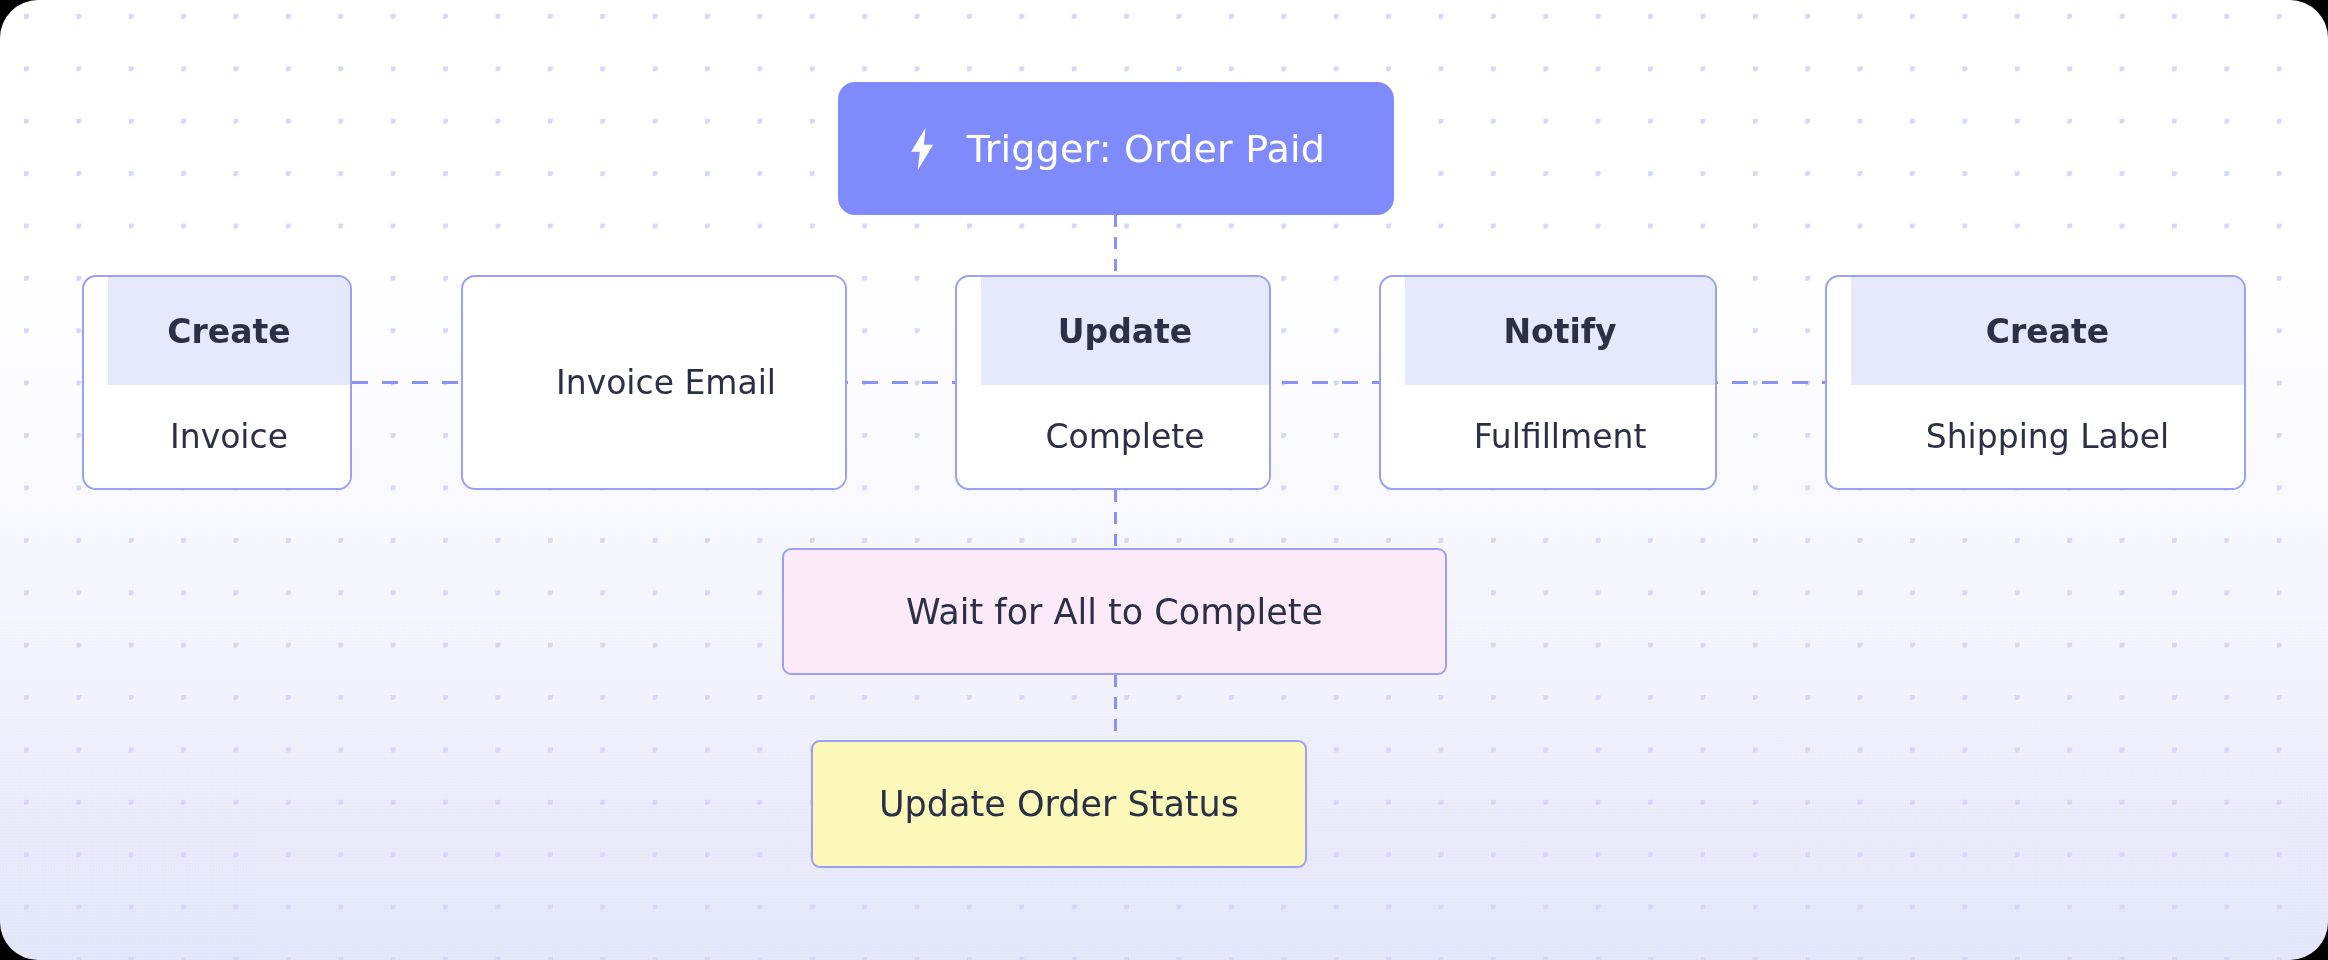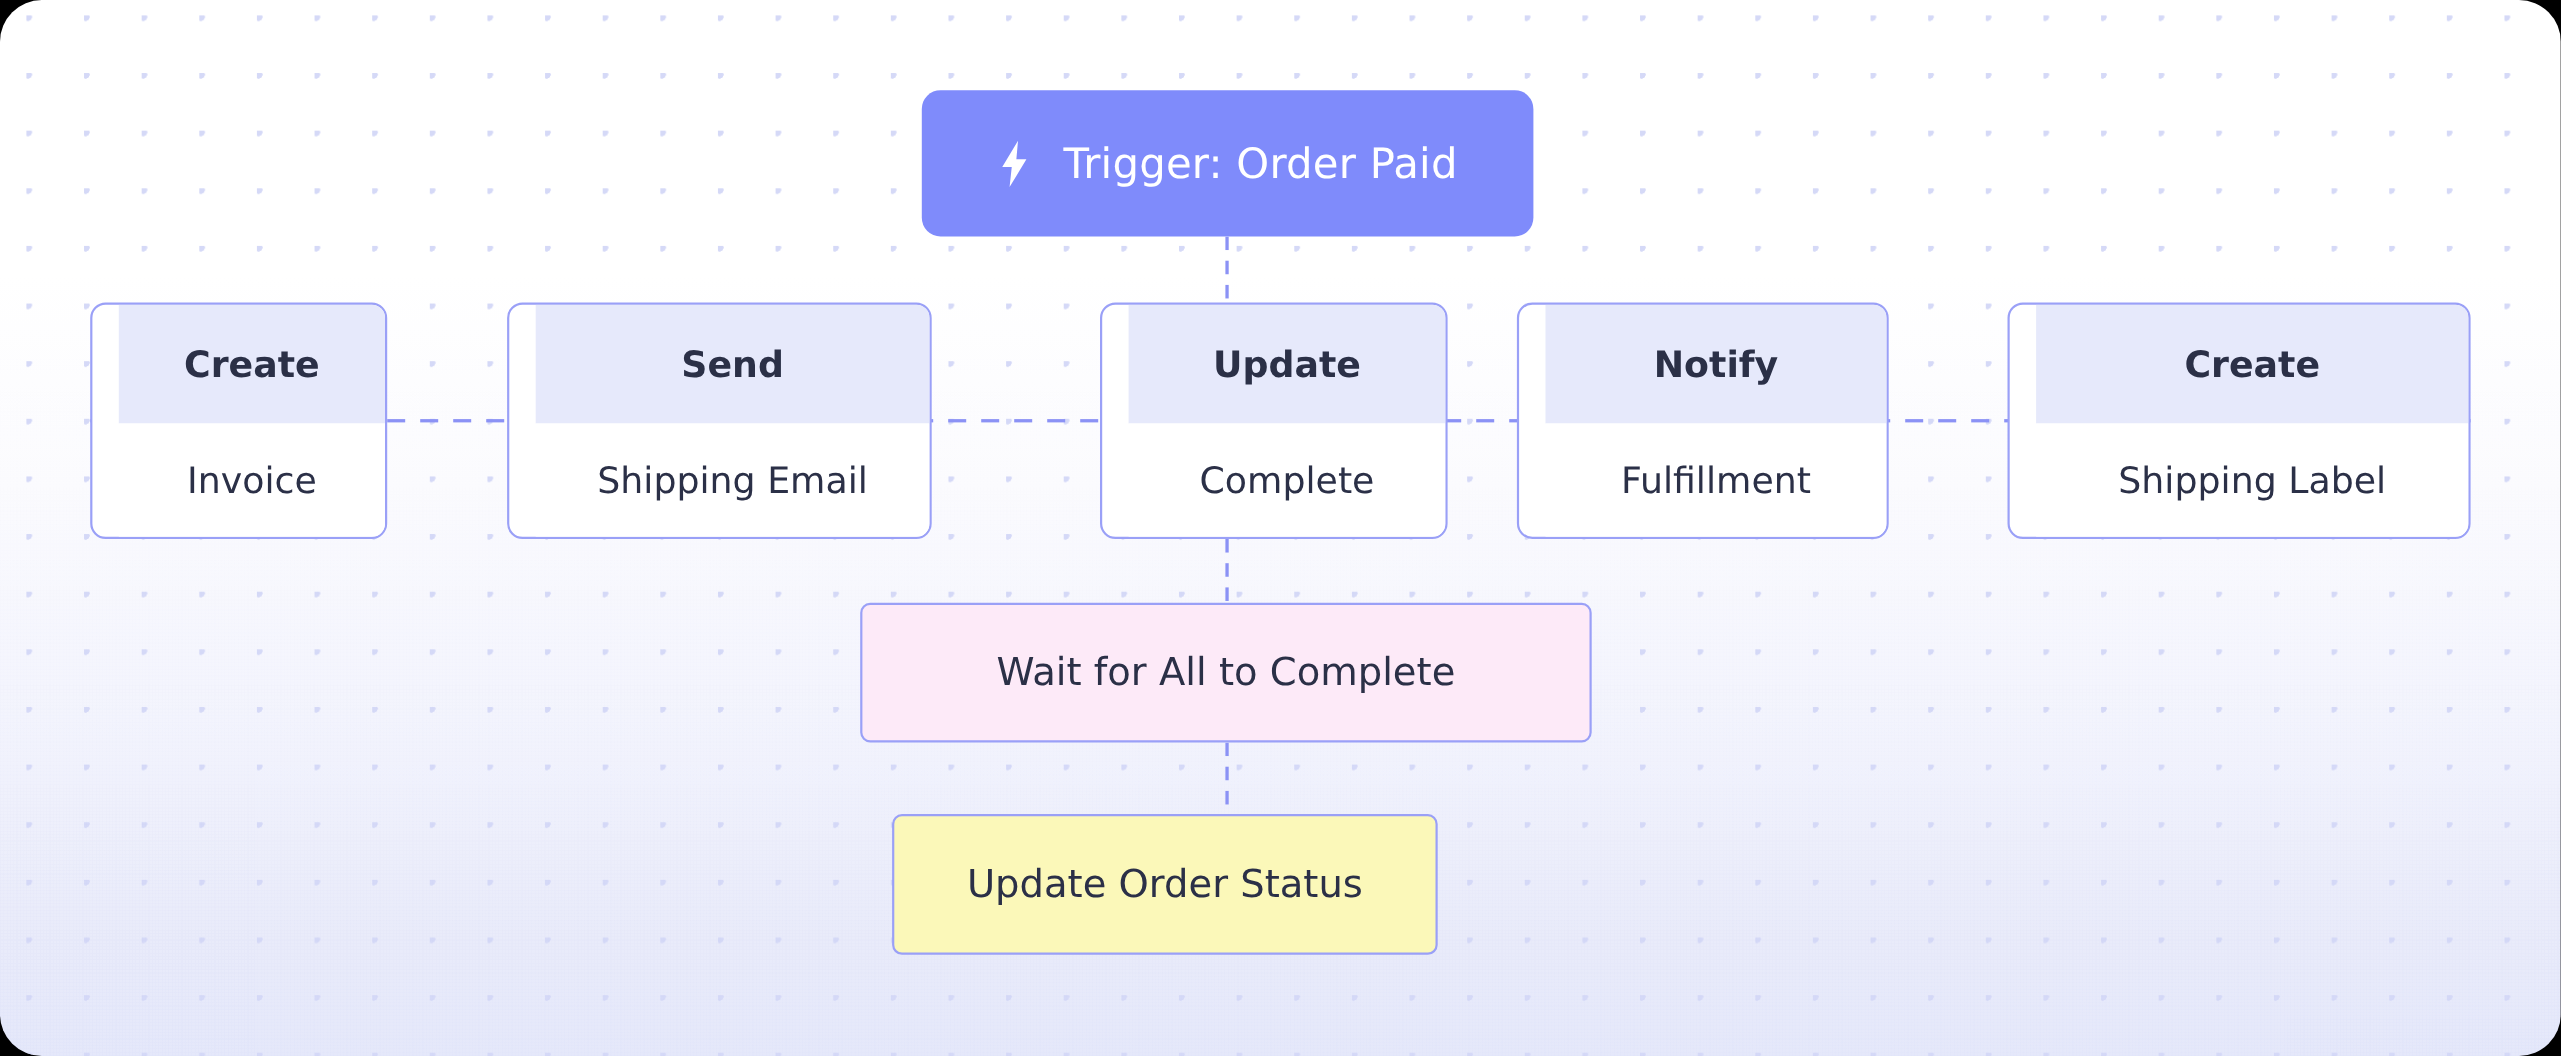"Send" div.card-head { html: <div> <span>Send</span> </div> -> none }
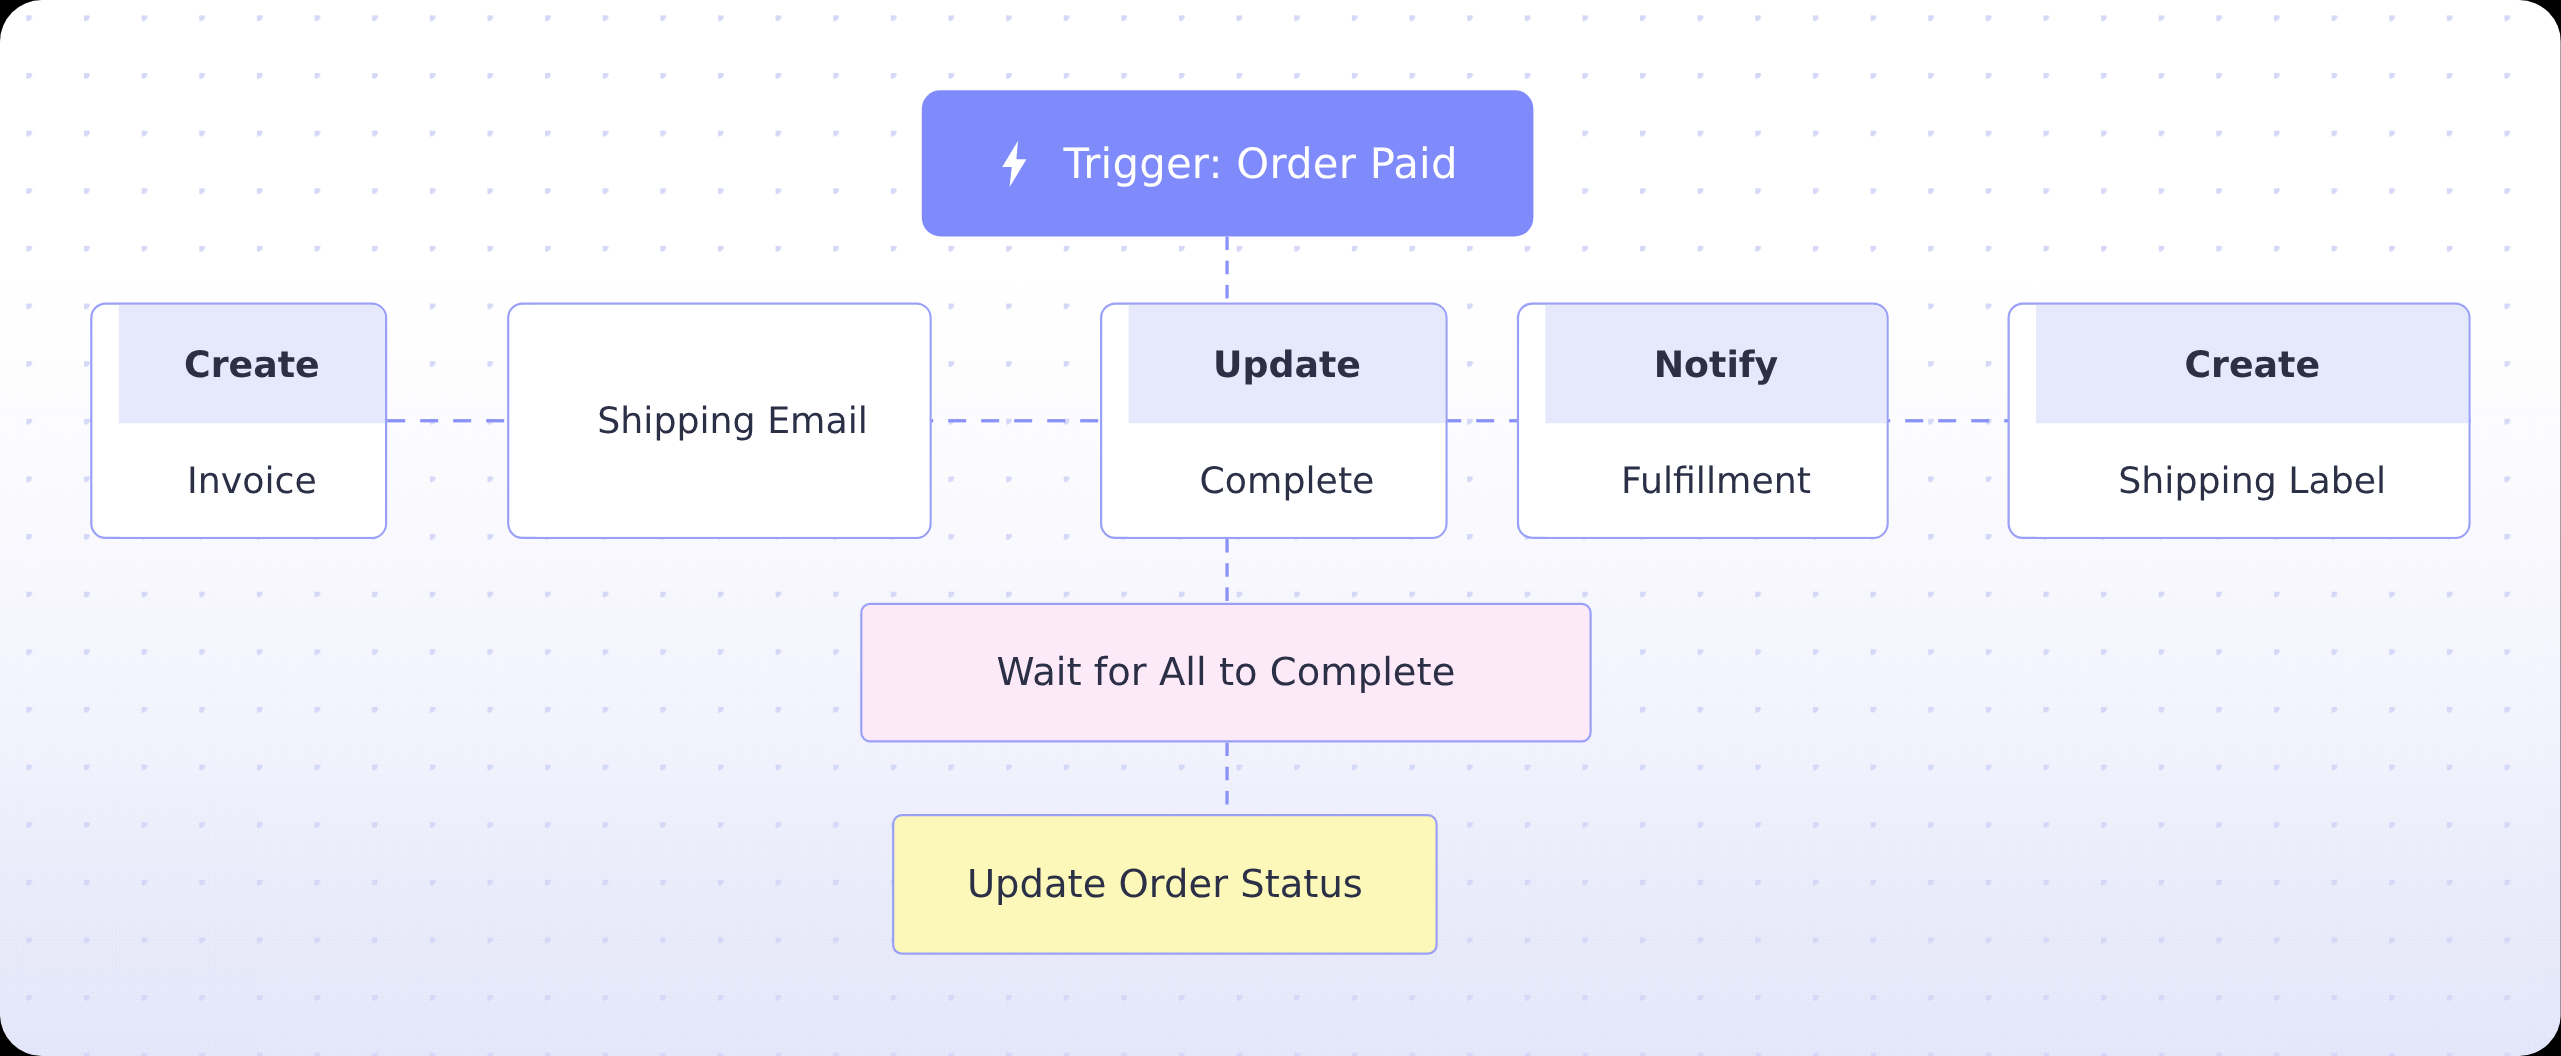"Update" div.card { margin-left: 45px -> none }
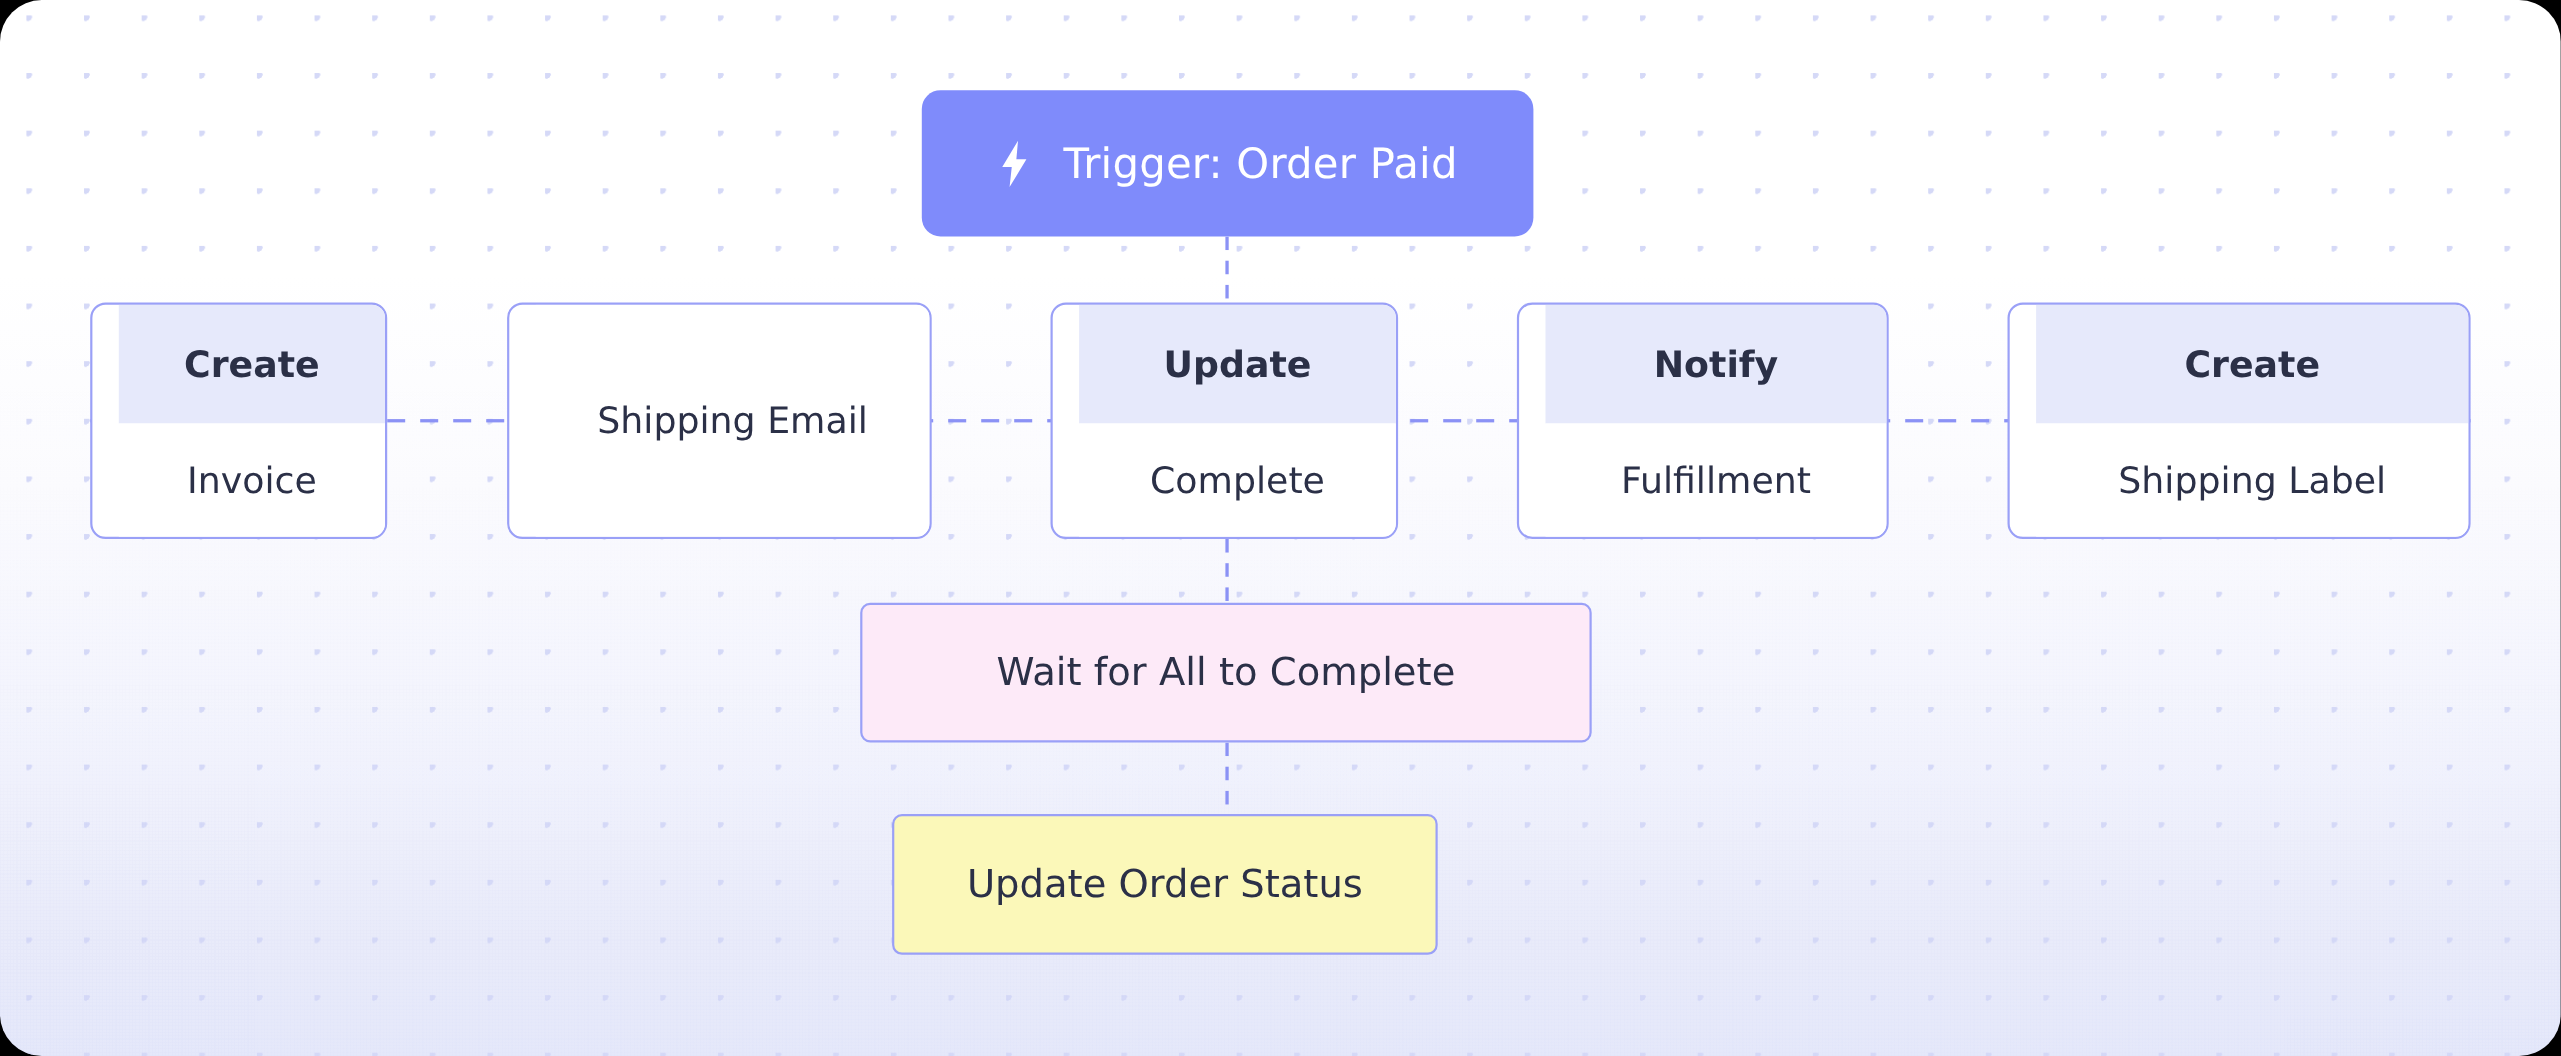"Shipping Email" span { text: Shipping -> Invoice }
